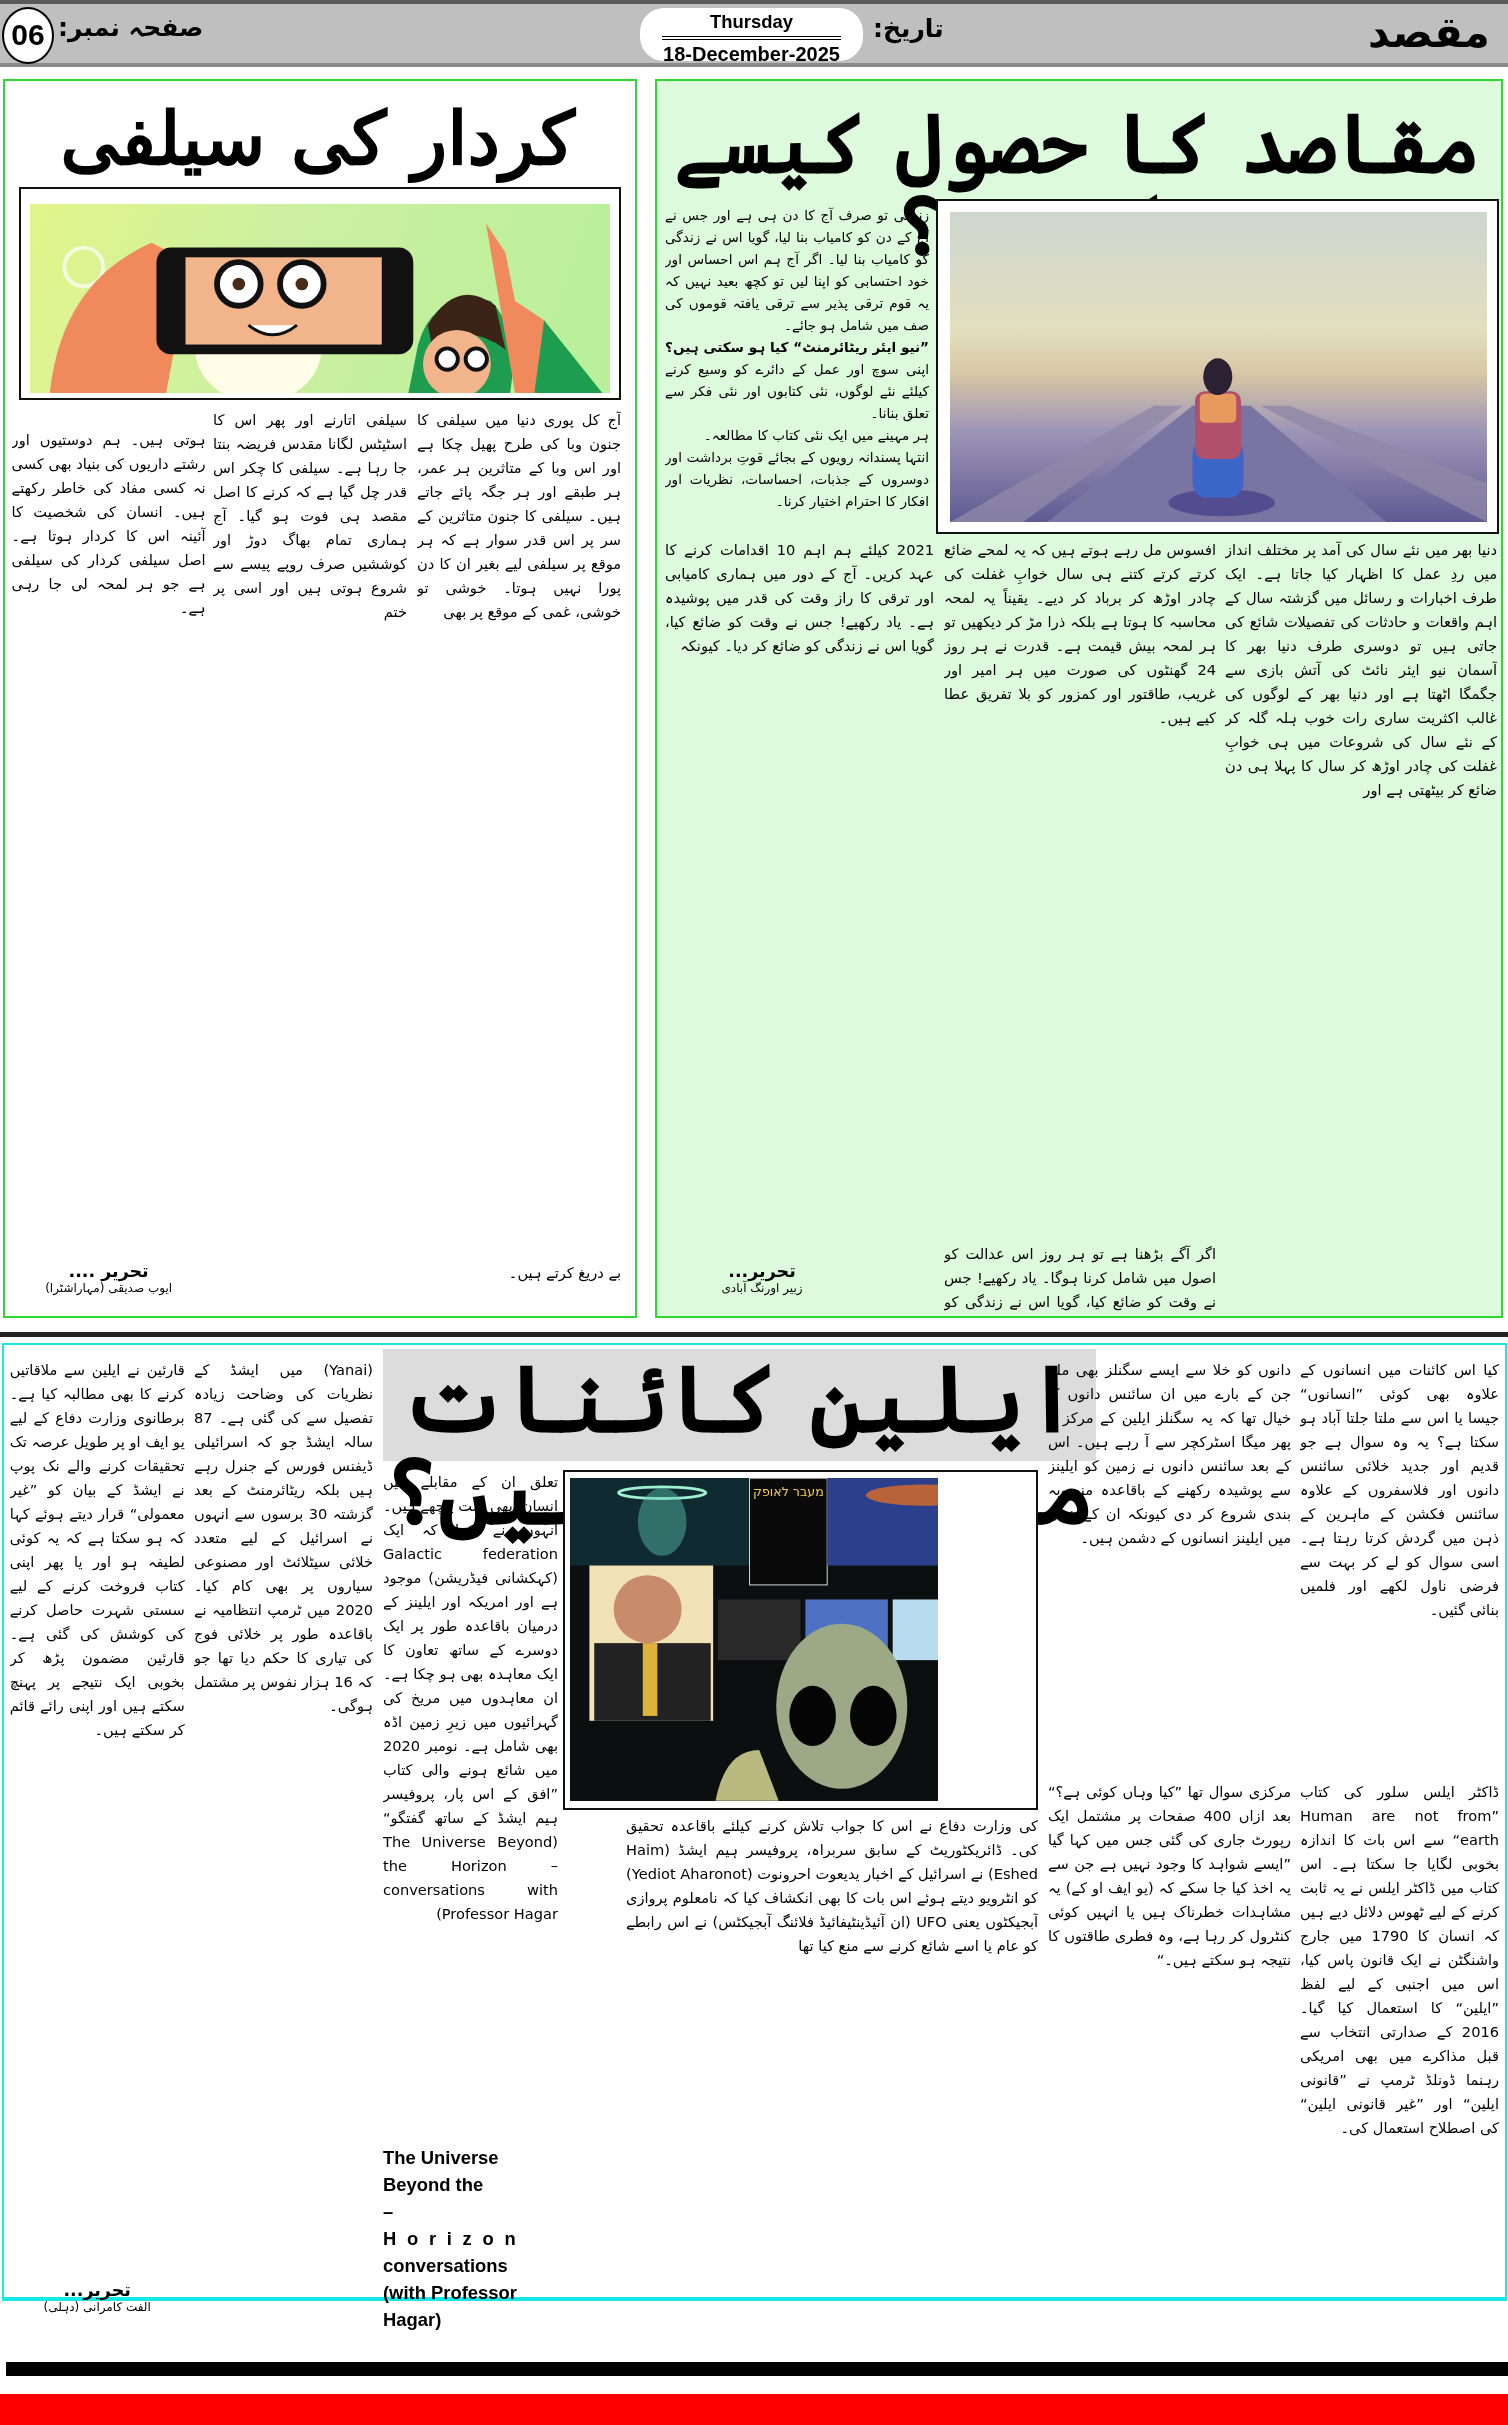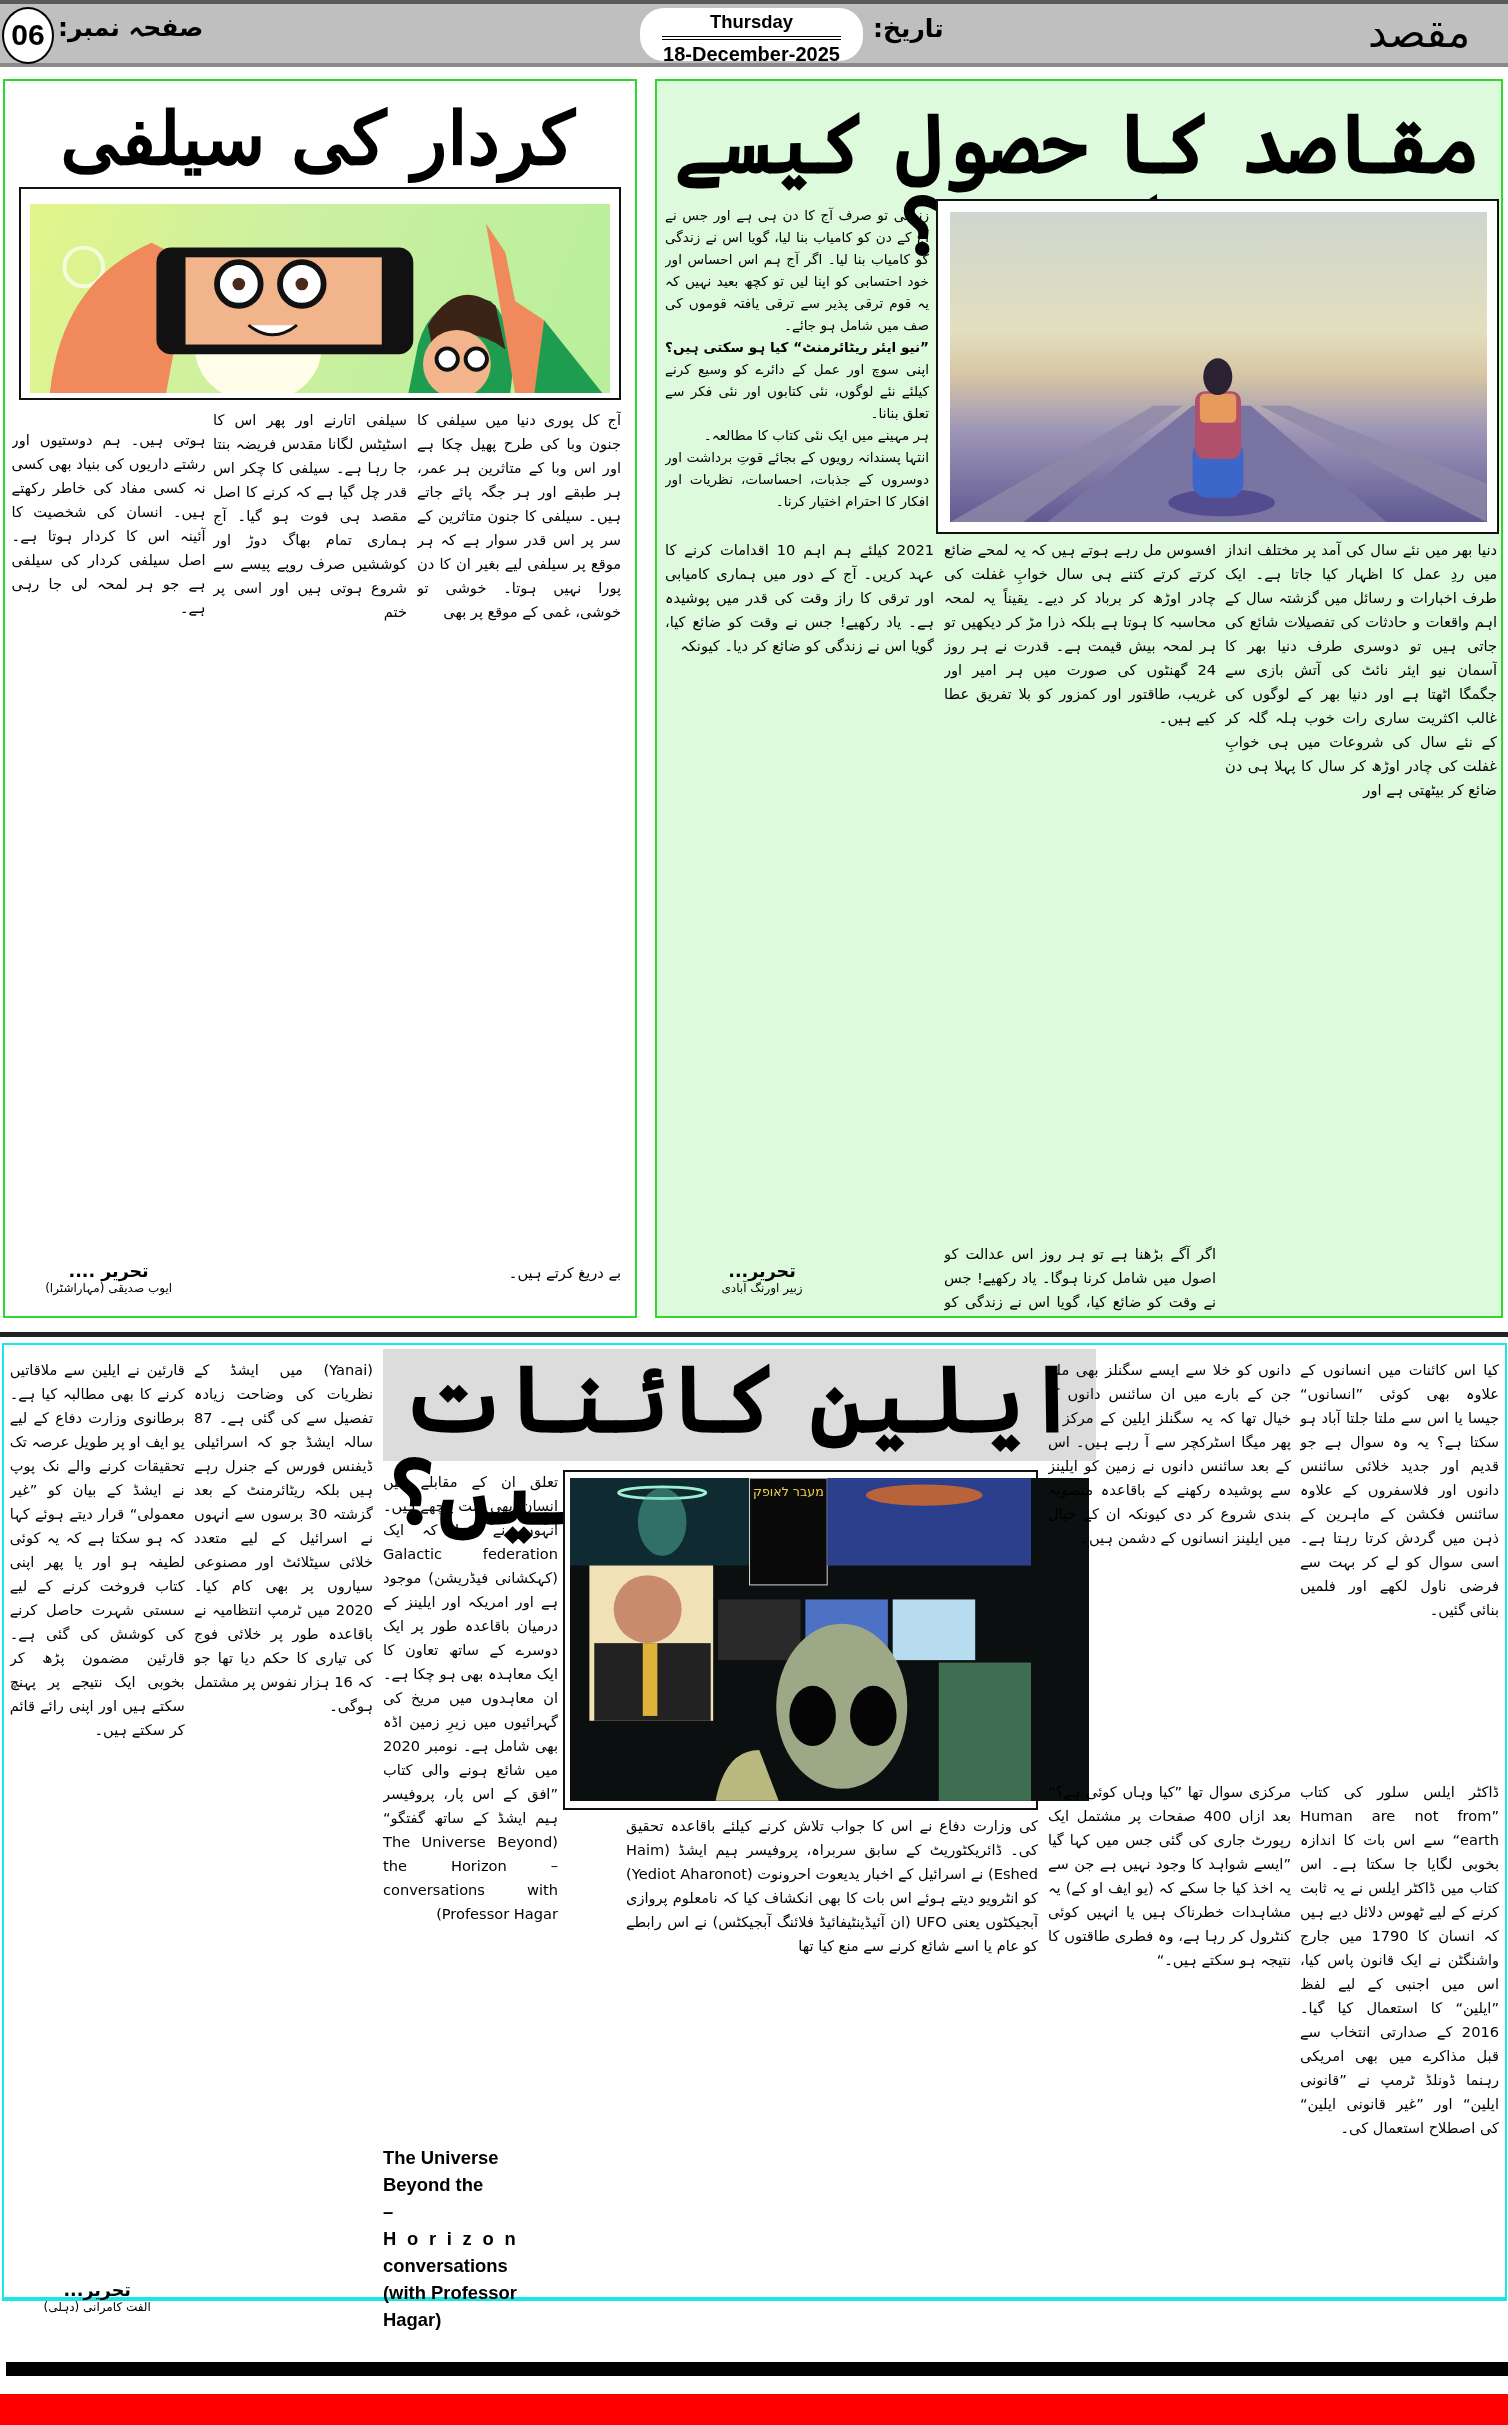"مقصد" #logo { font-weight: normal -> bold }
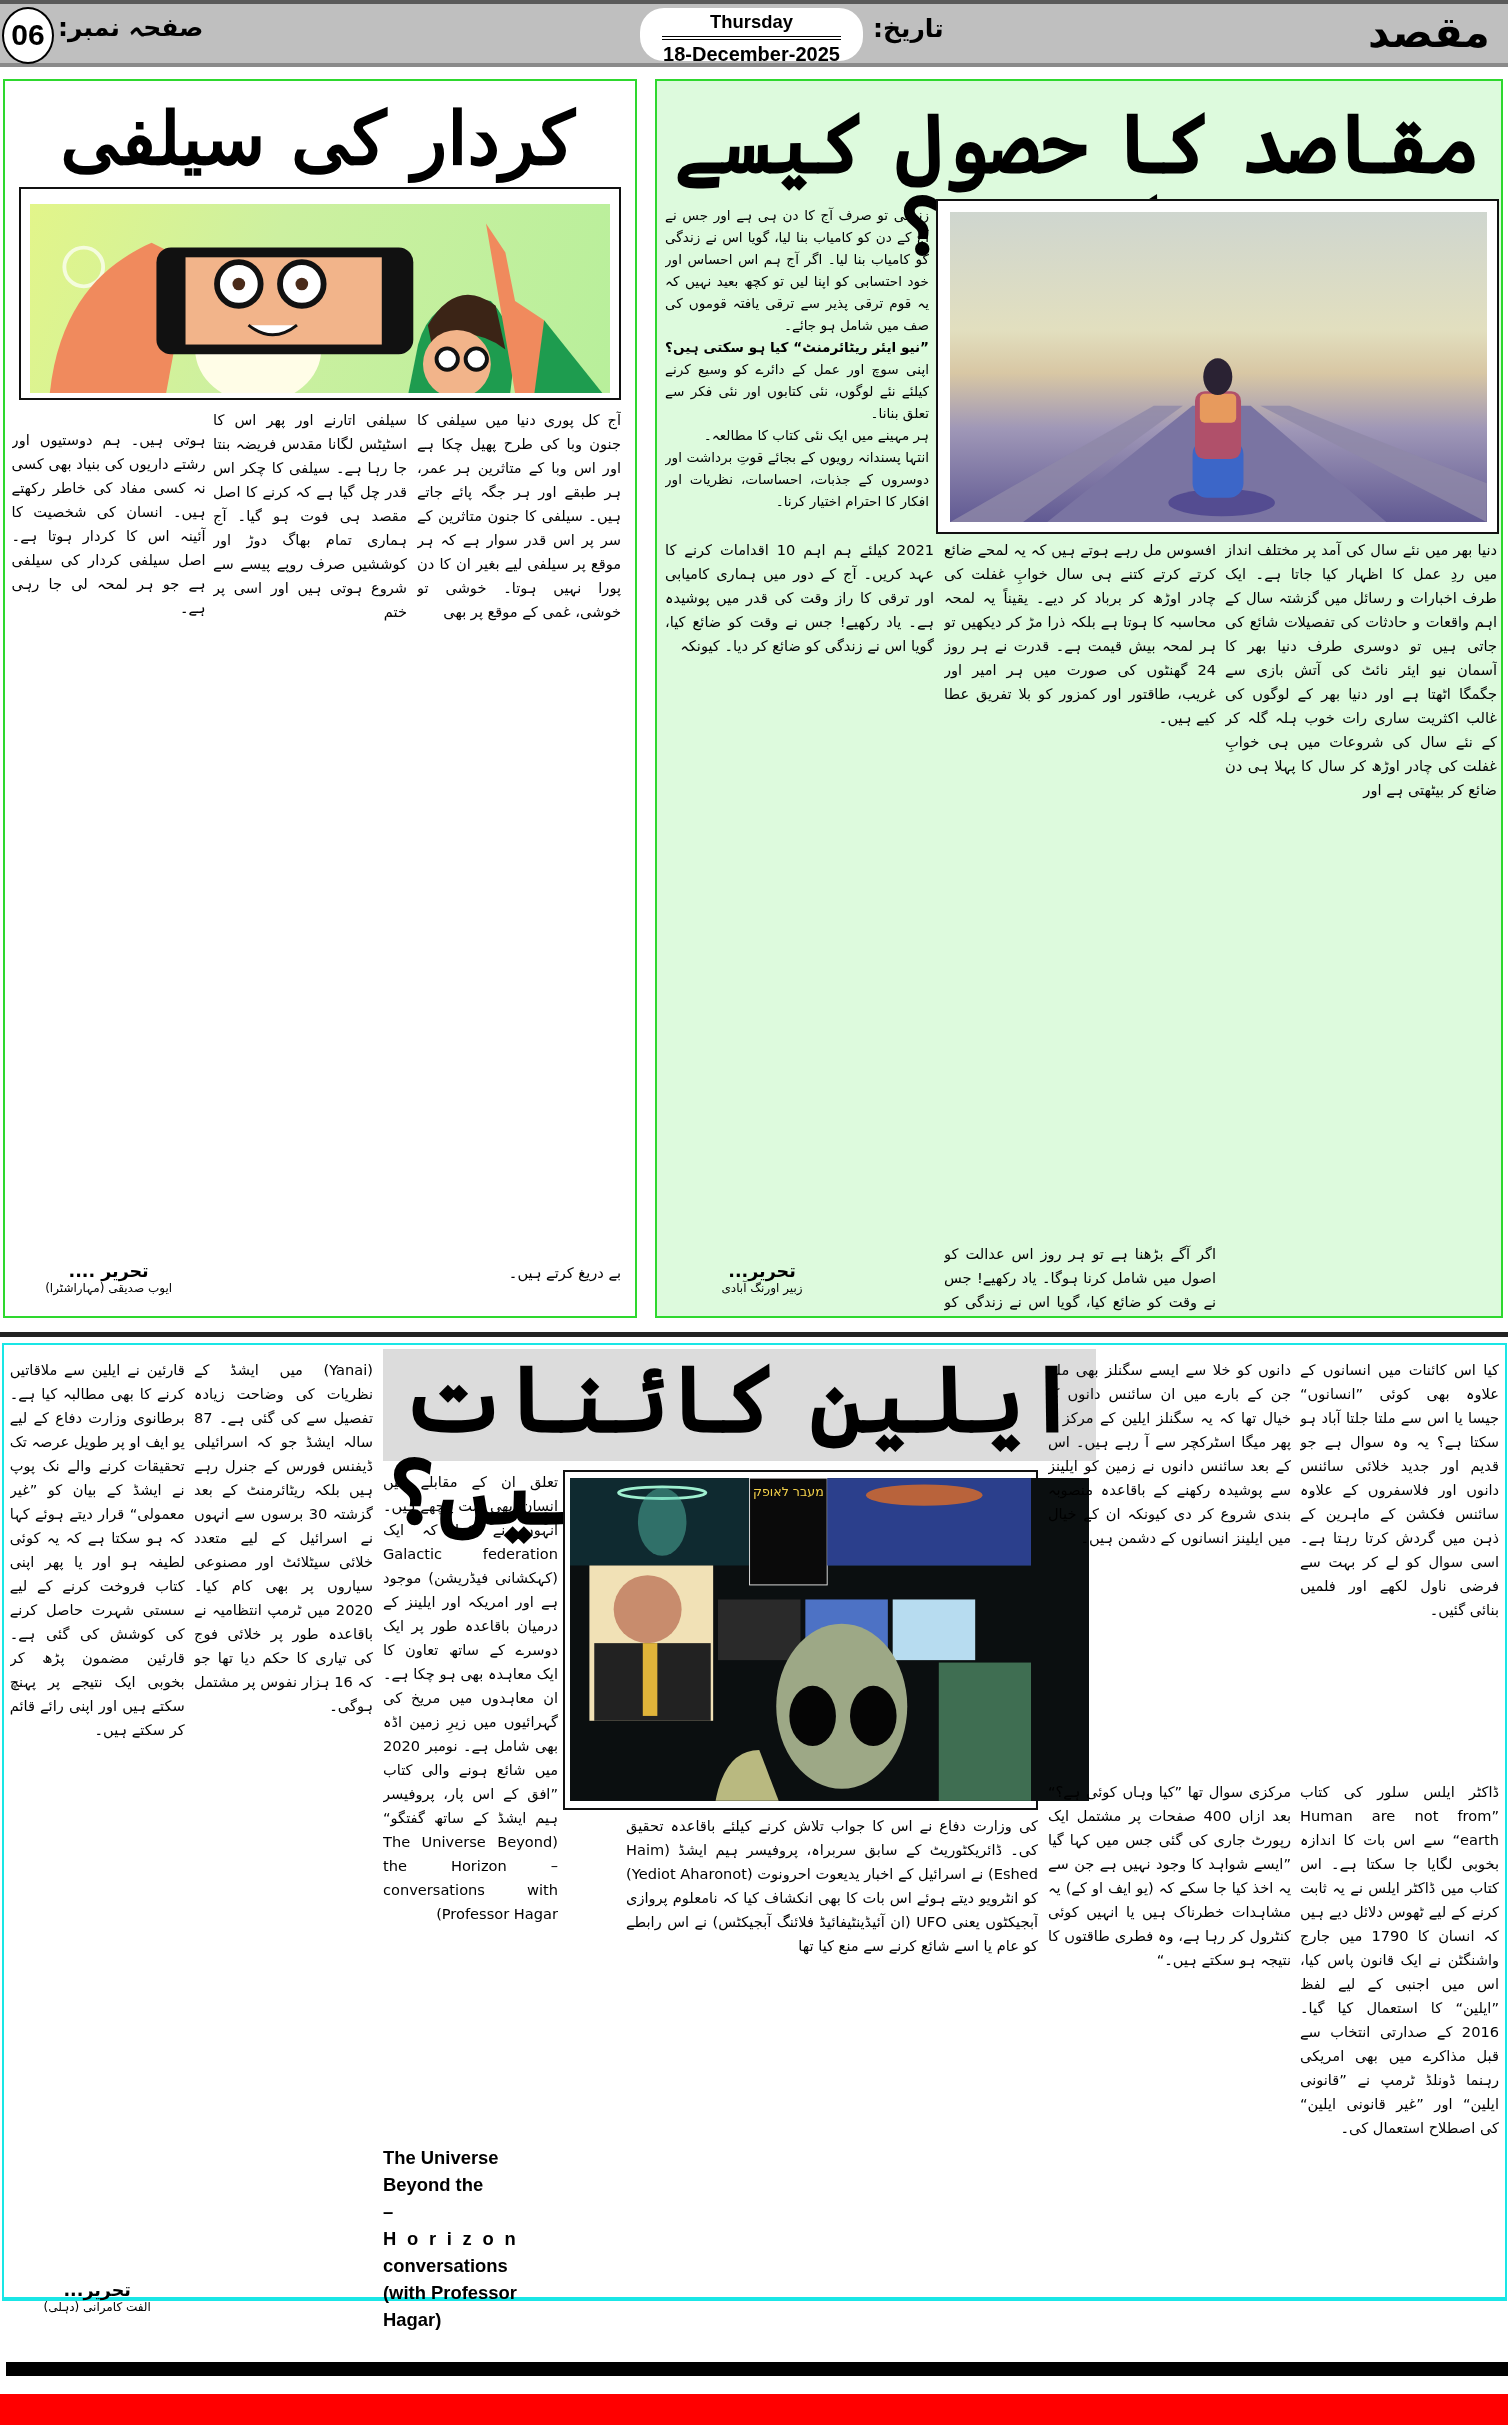"מעבר לאופק" #alien-img { width: 519px -> 368px }
